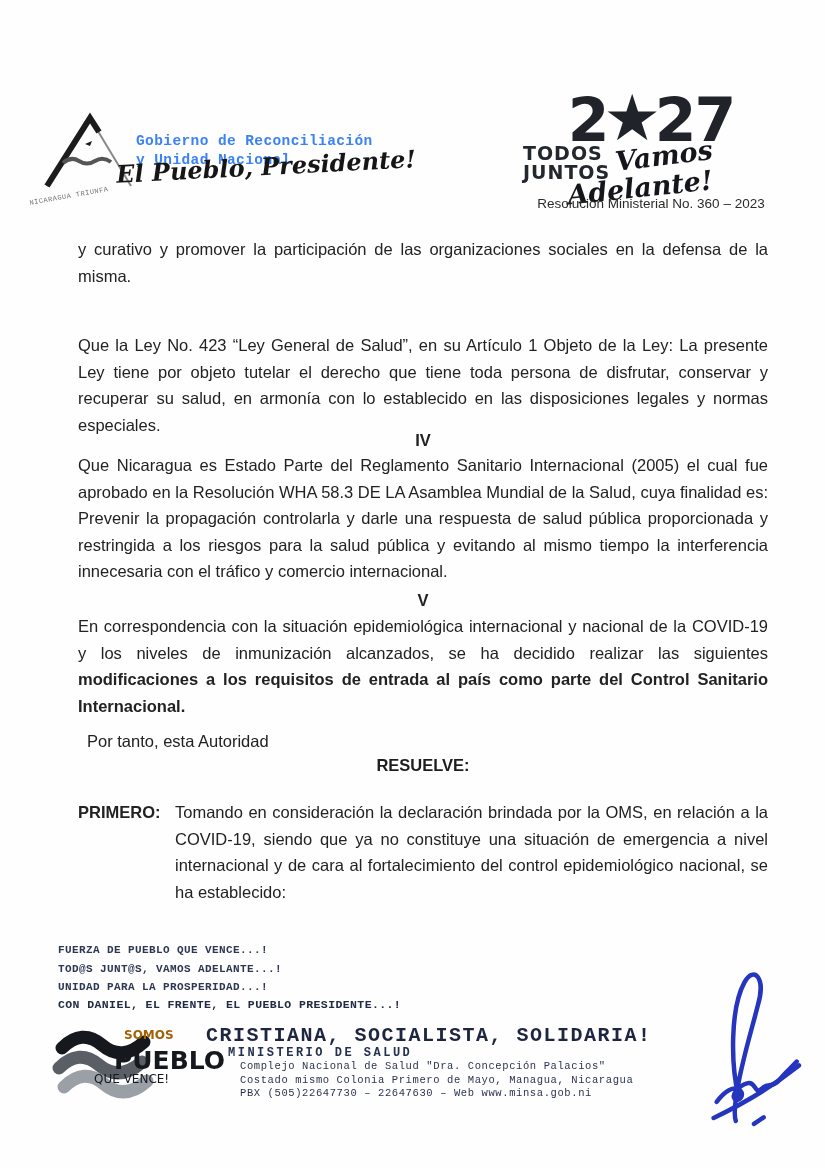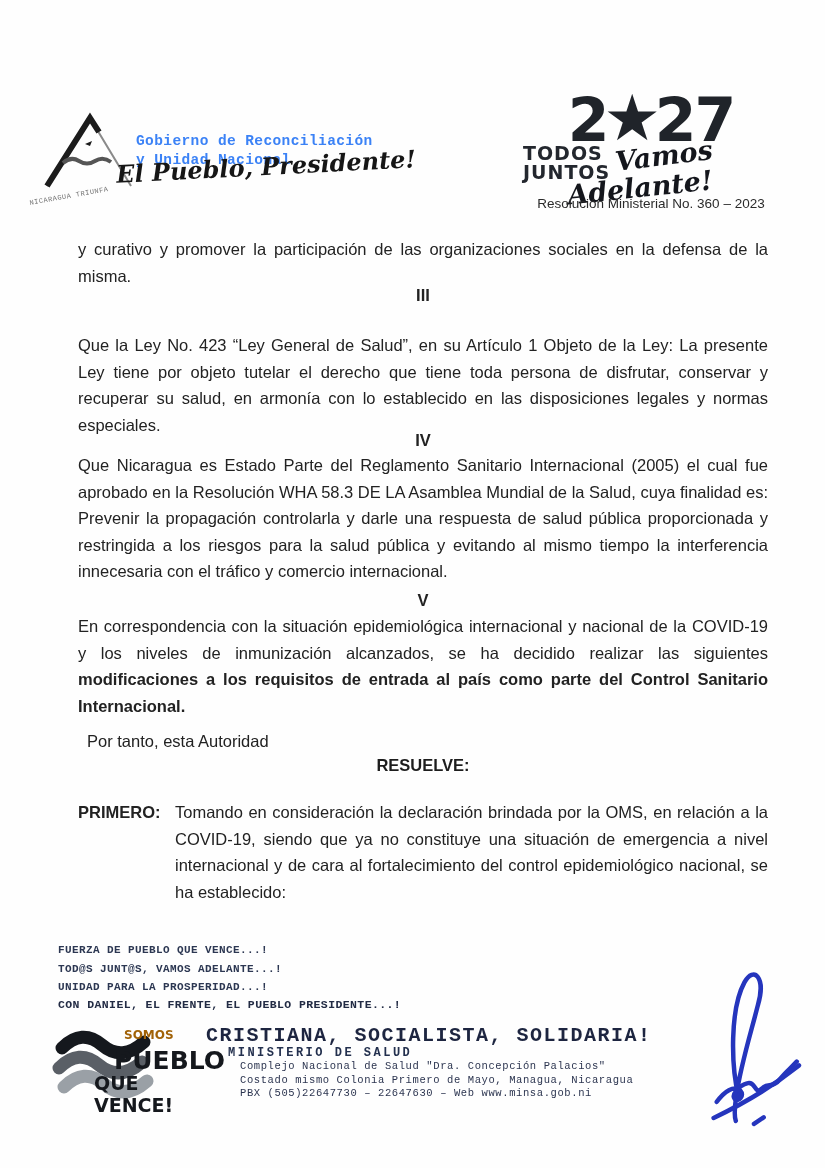"III" div.abs { html: <div>III</div> -> none }
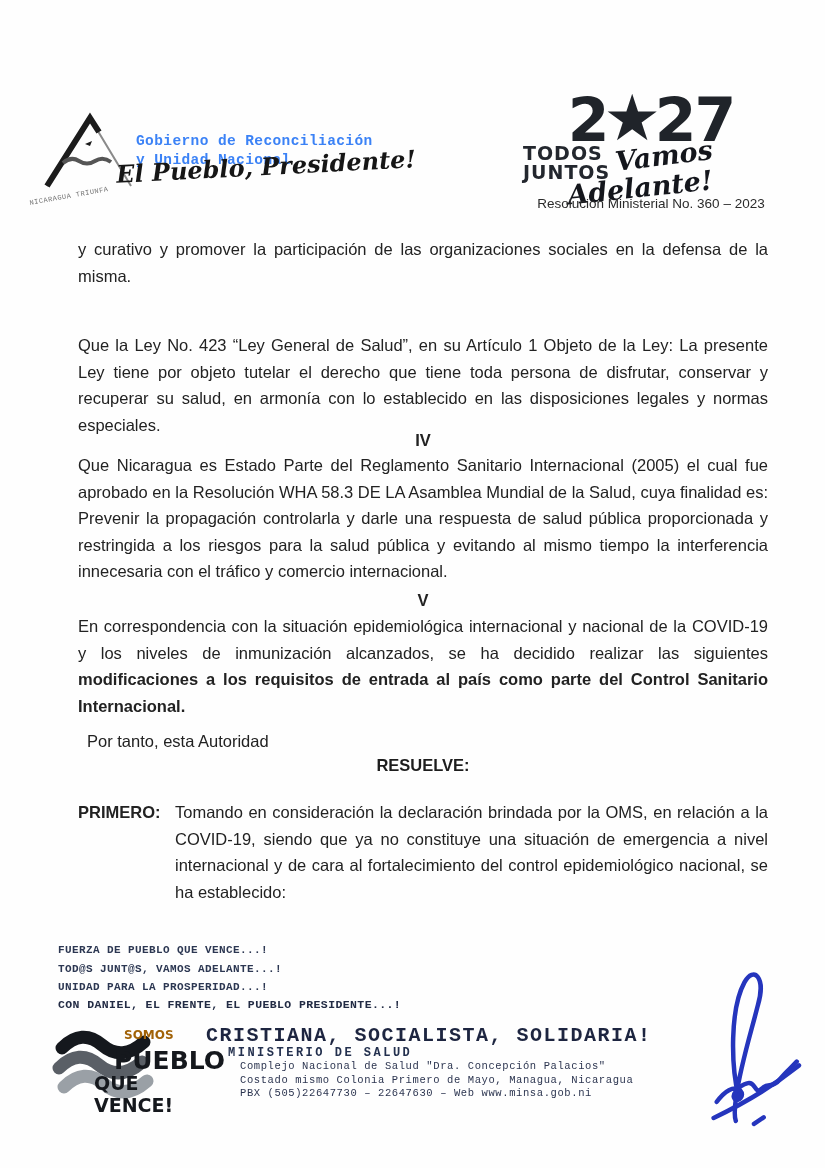"QUE VENCE!" .wave-vence { font-size: 19px -> 12px; font-weight: 700 -> 400 }
